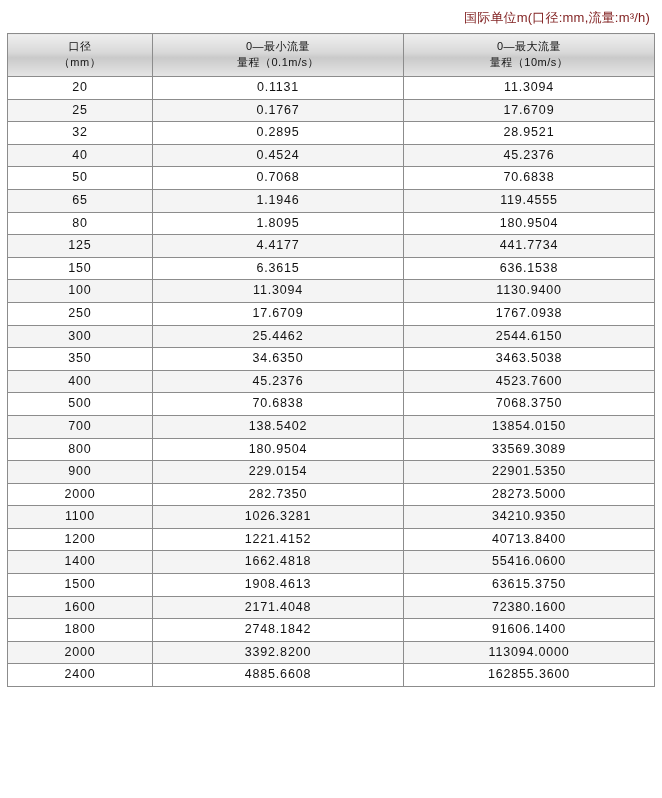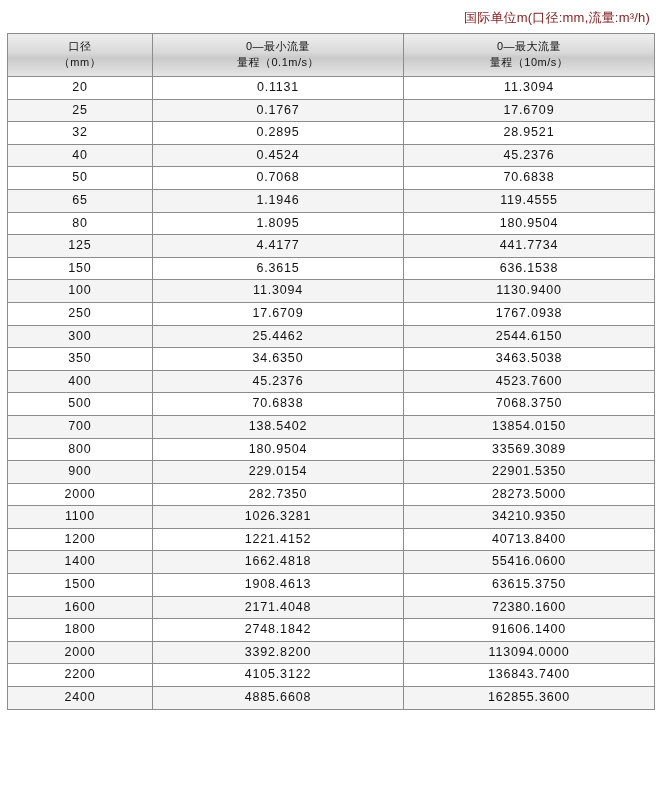"2200" tr { html: <tr> <td>2200</td> <td>4105.3122</td> <td>136843.7400</td> </tr> -> none }
